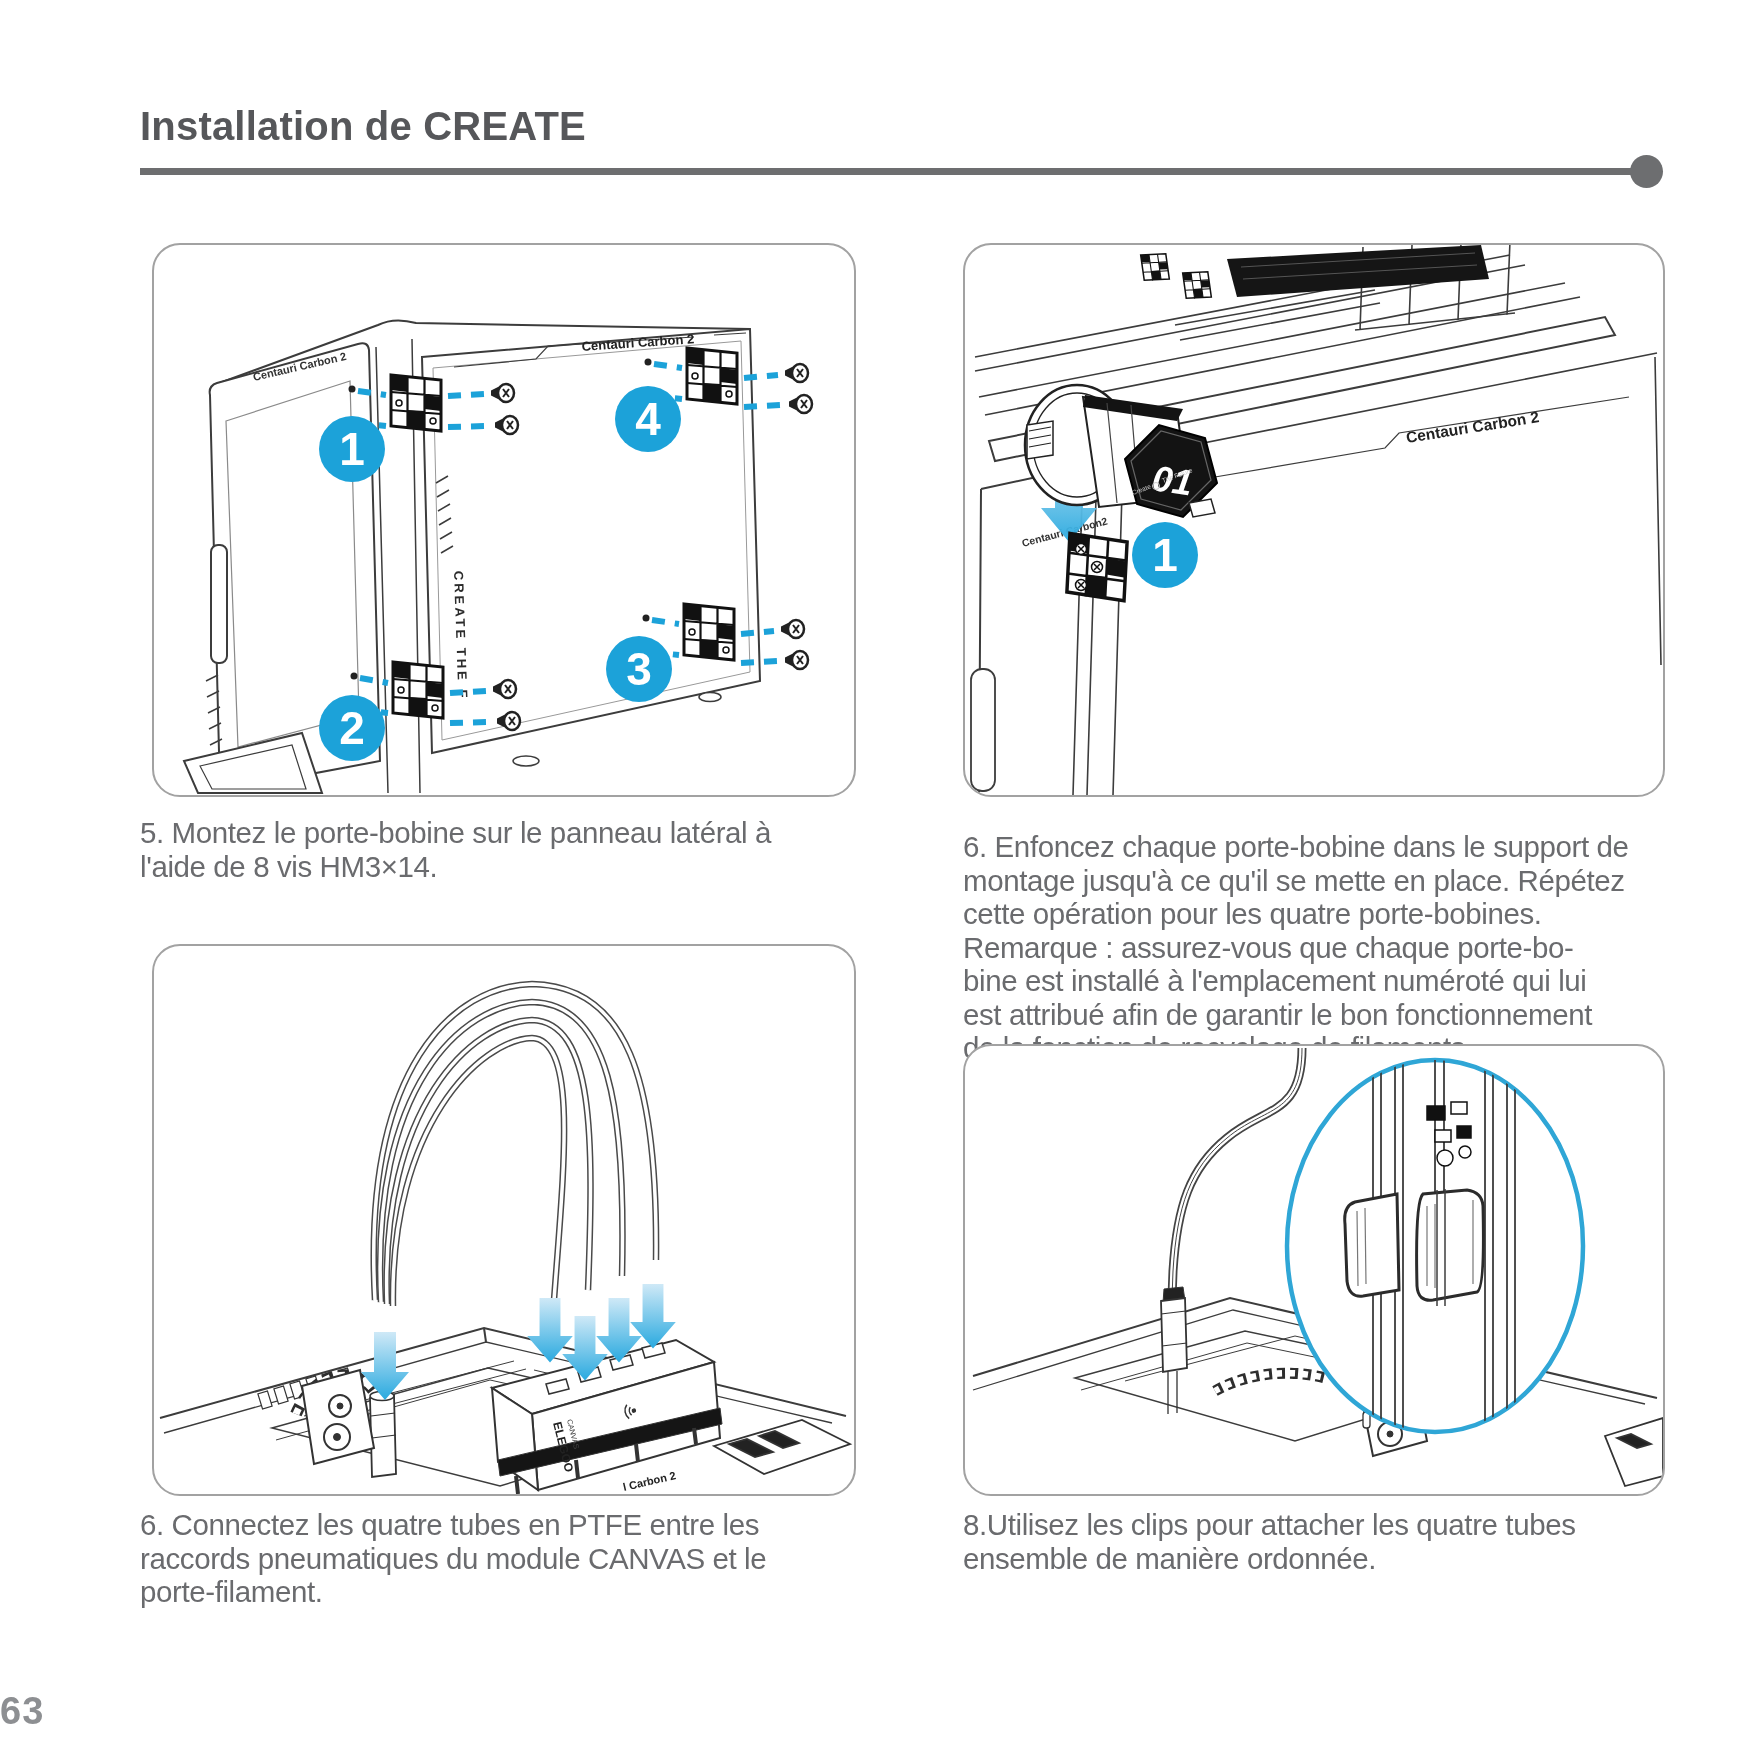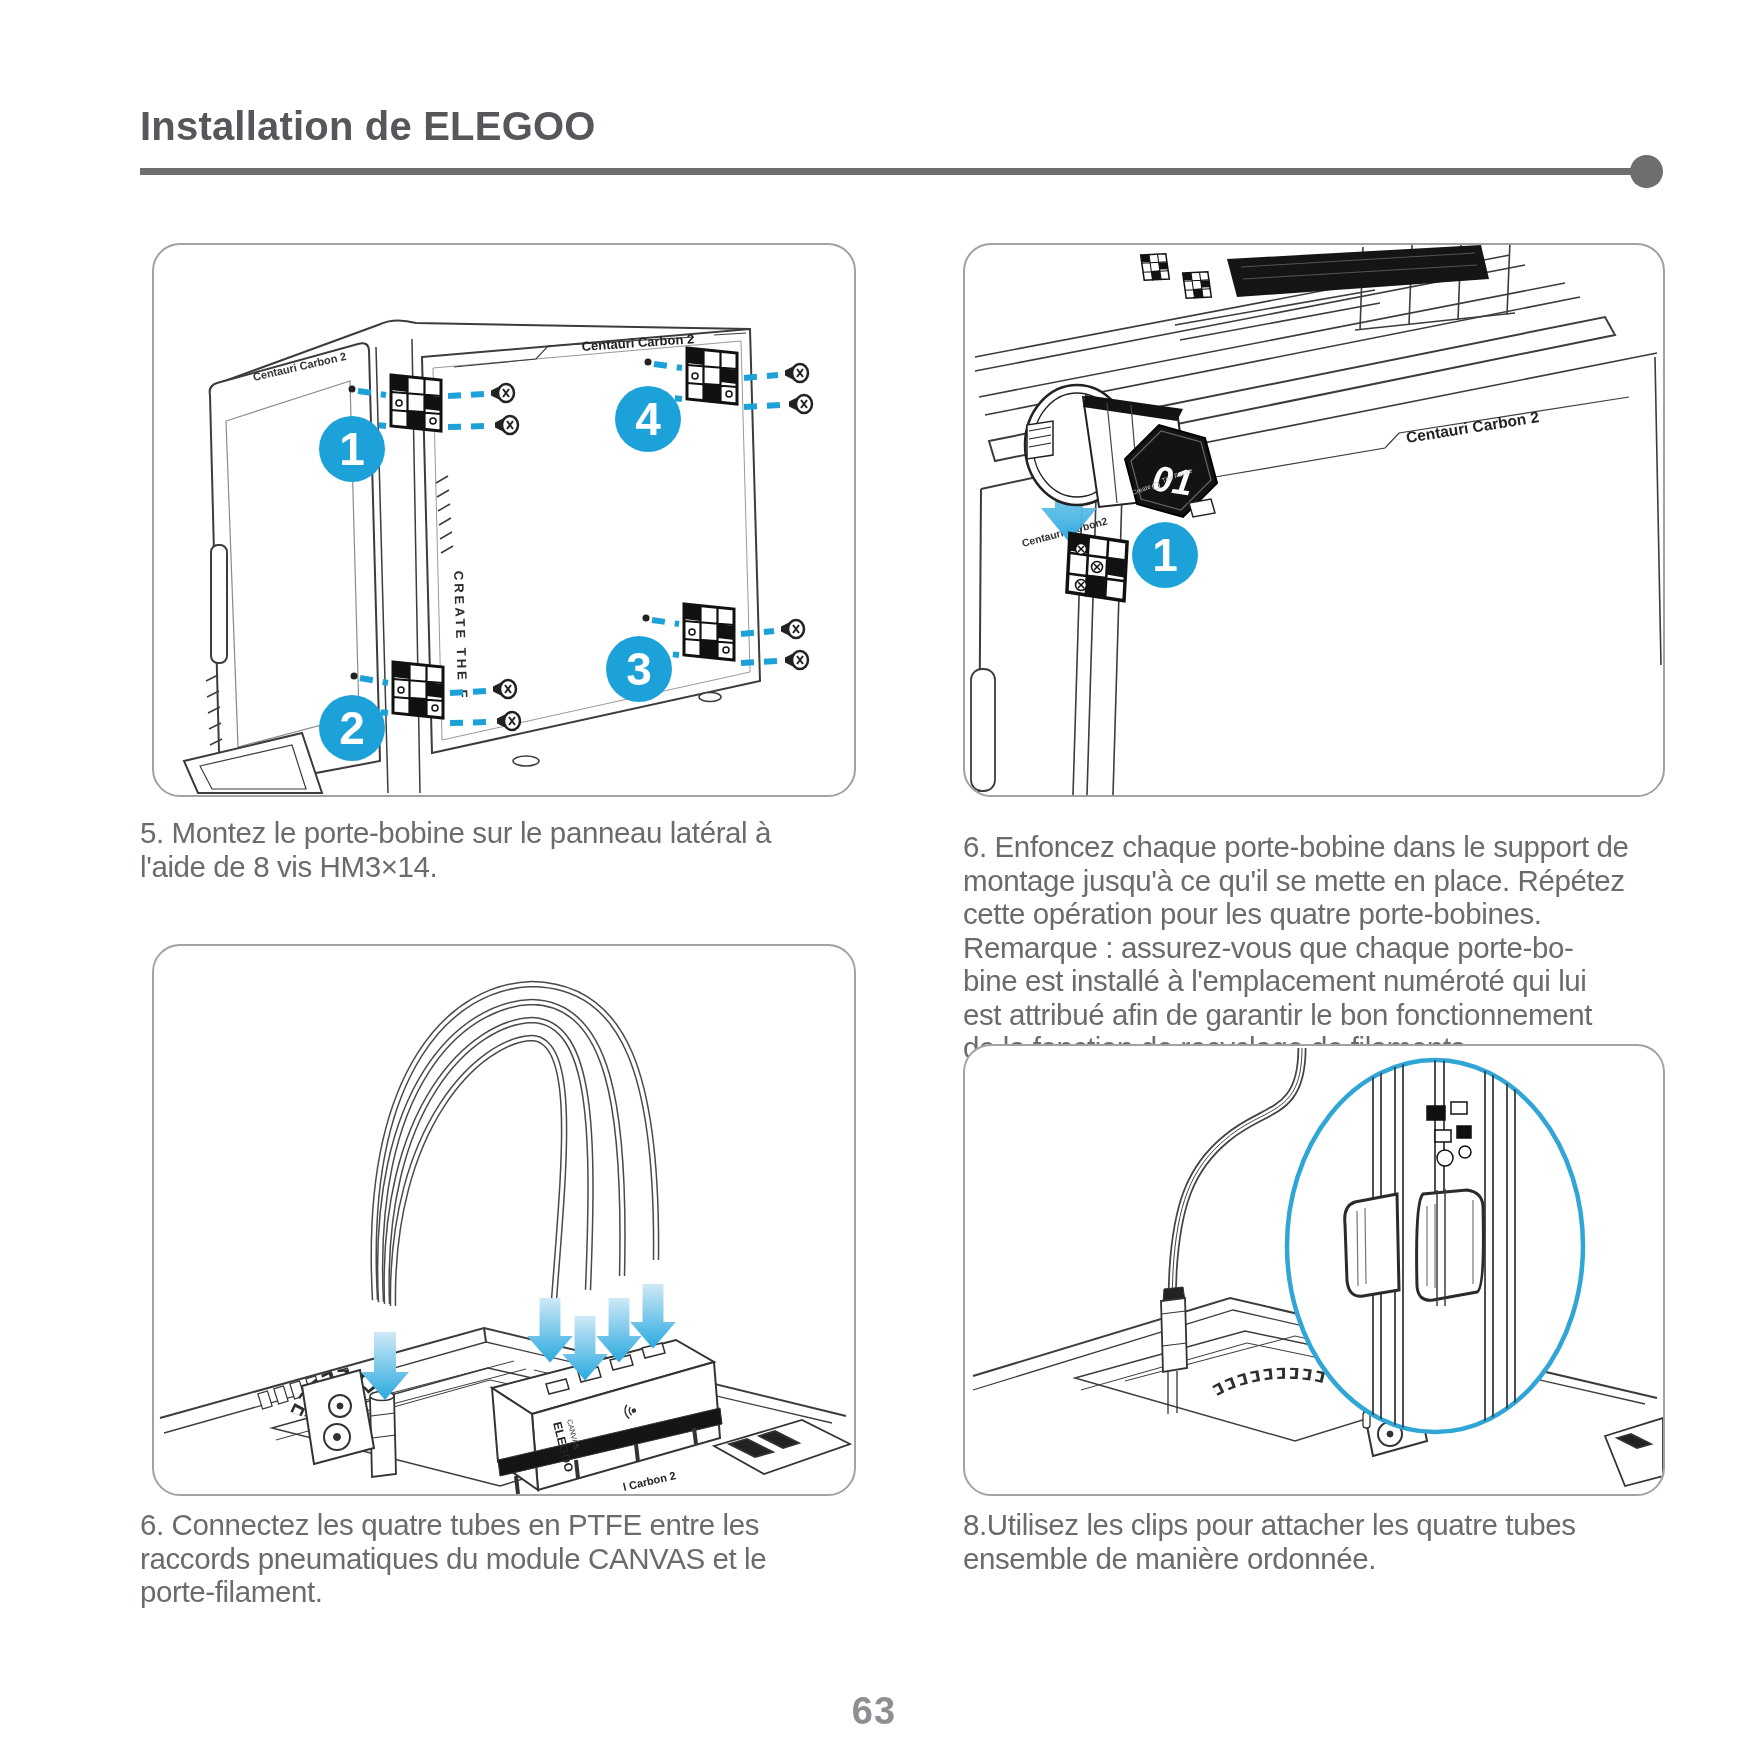"Installation de ELEGOO" div.title { text: ELEGOO -> CREATE }
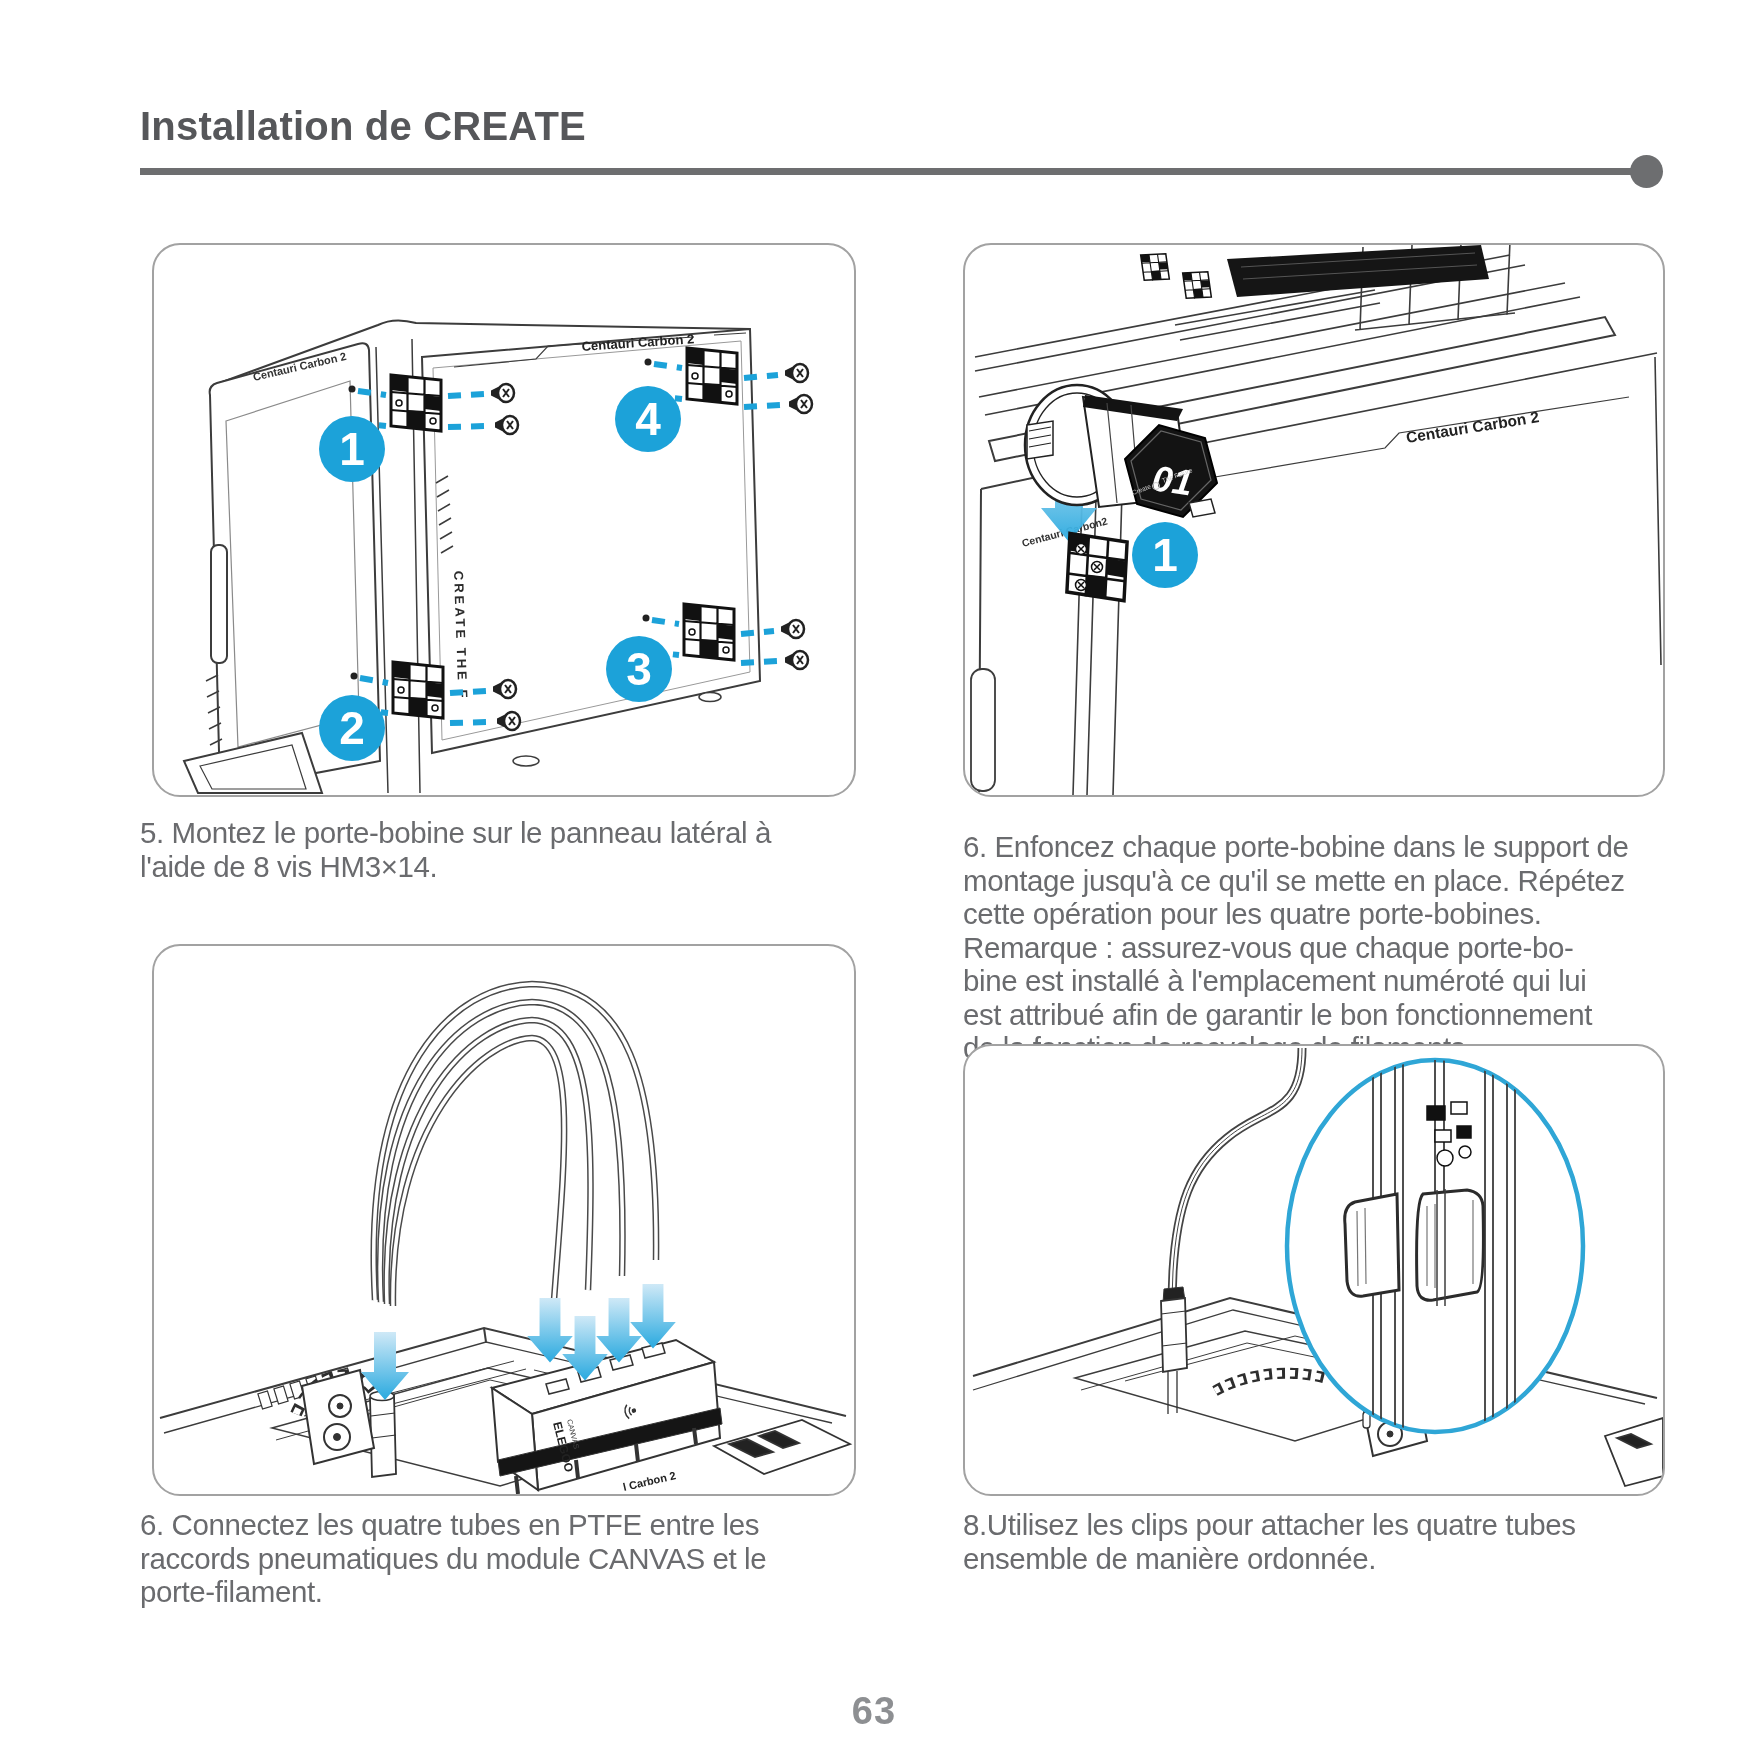"63" .pageno { text-align: center -> left }
